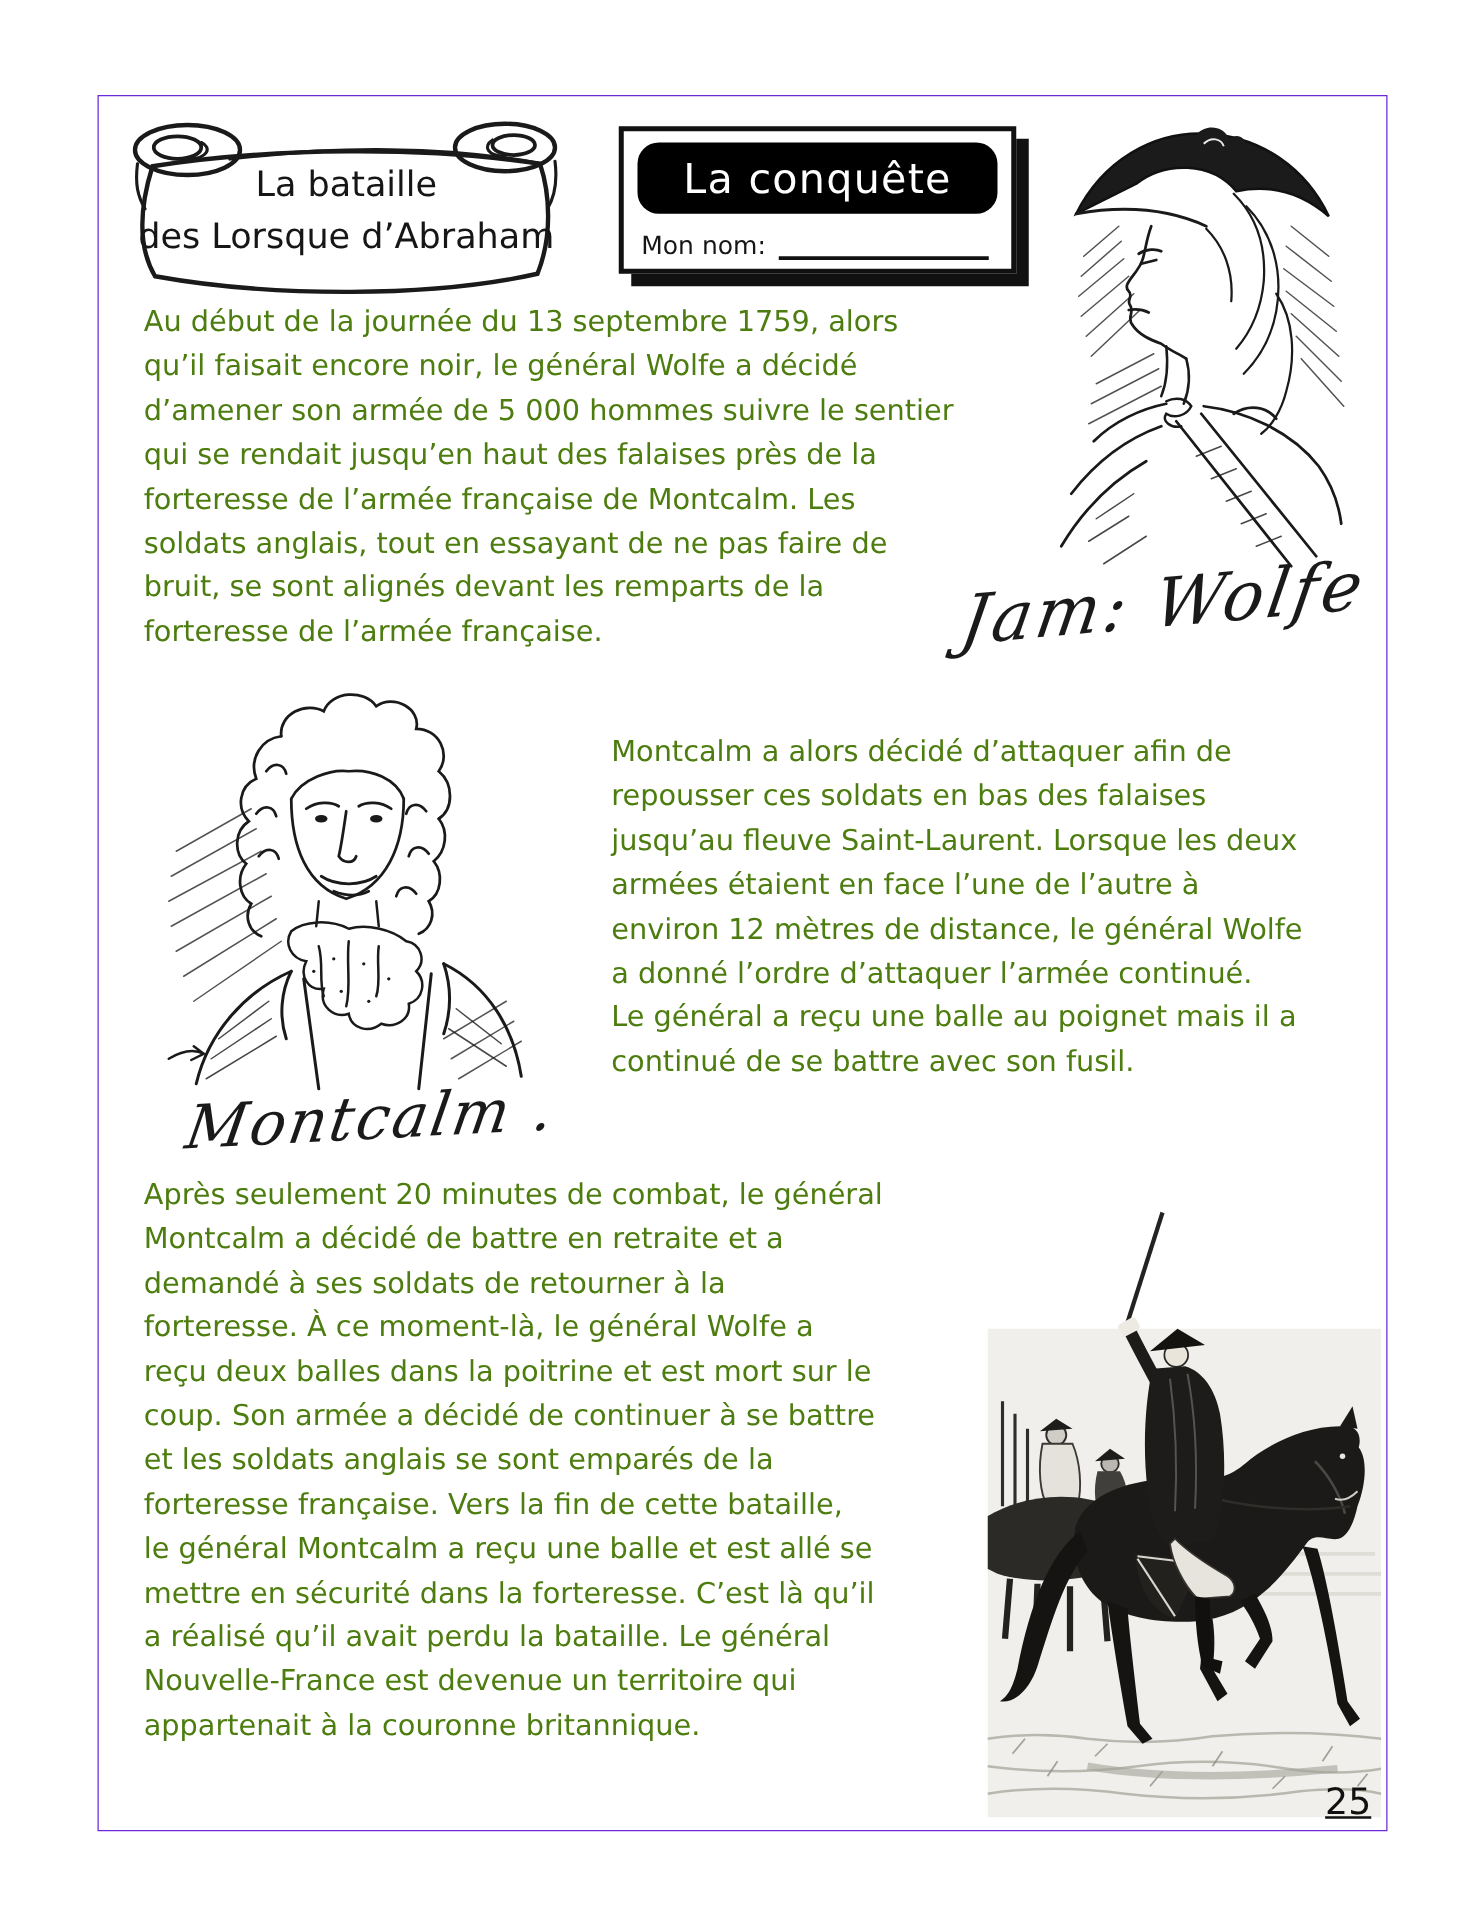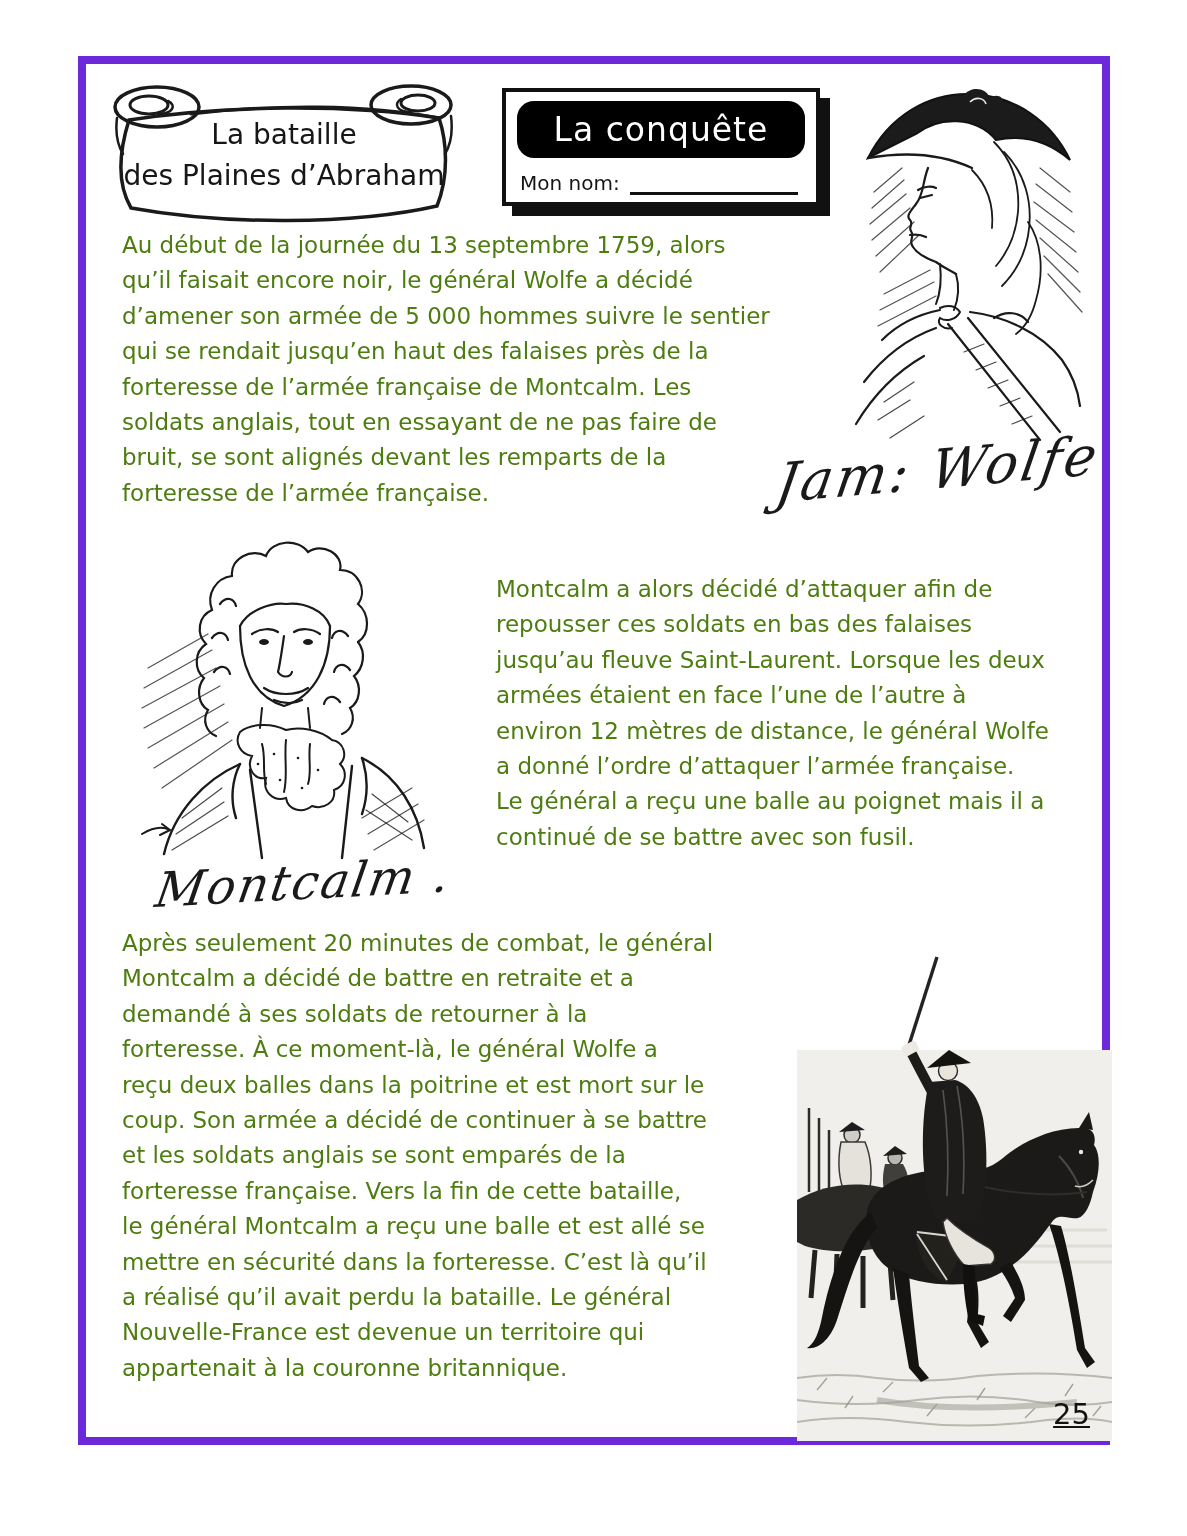"La bataille" .frame { border: 8px solid #6d28d9 -> 1px solid #6d28d9; top: 56px -> 76px }
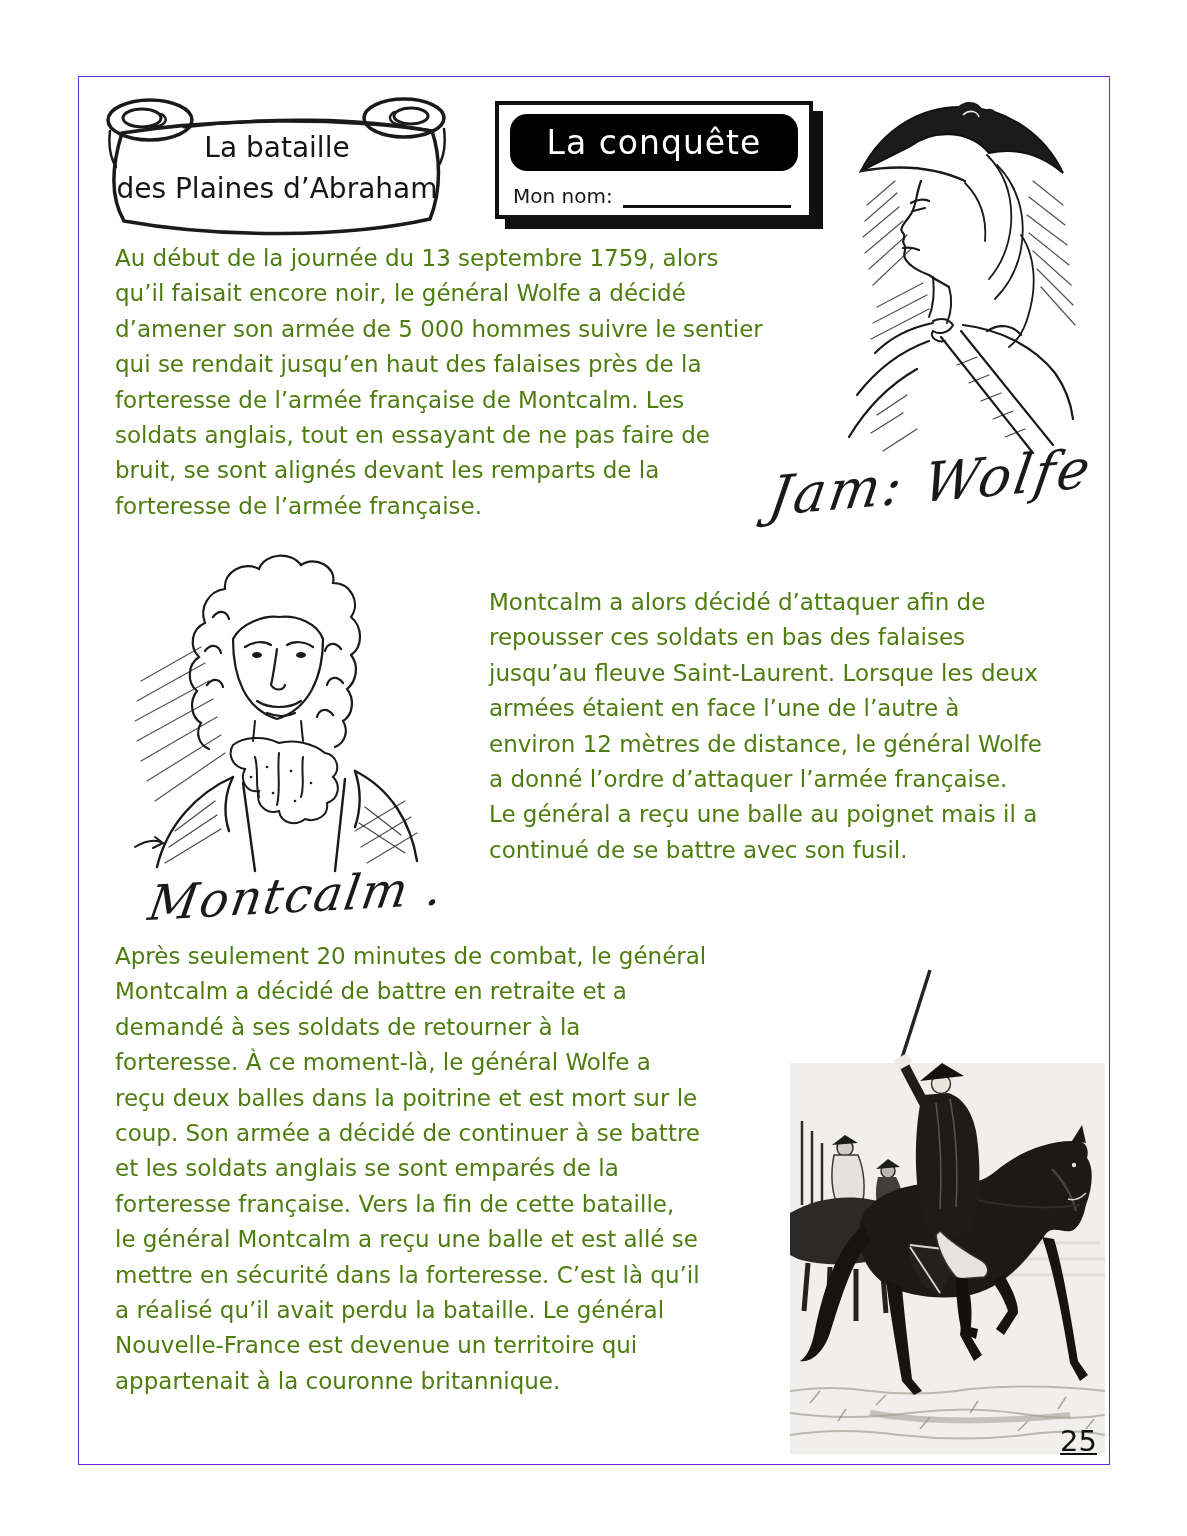"des Plaines d’Abraham" div { text: Plaines -> Lorsque }
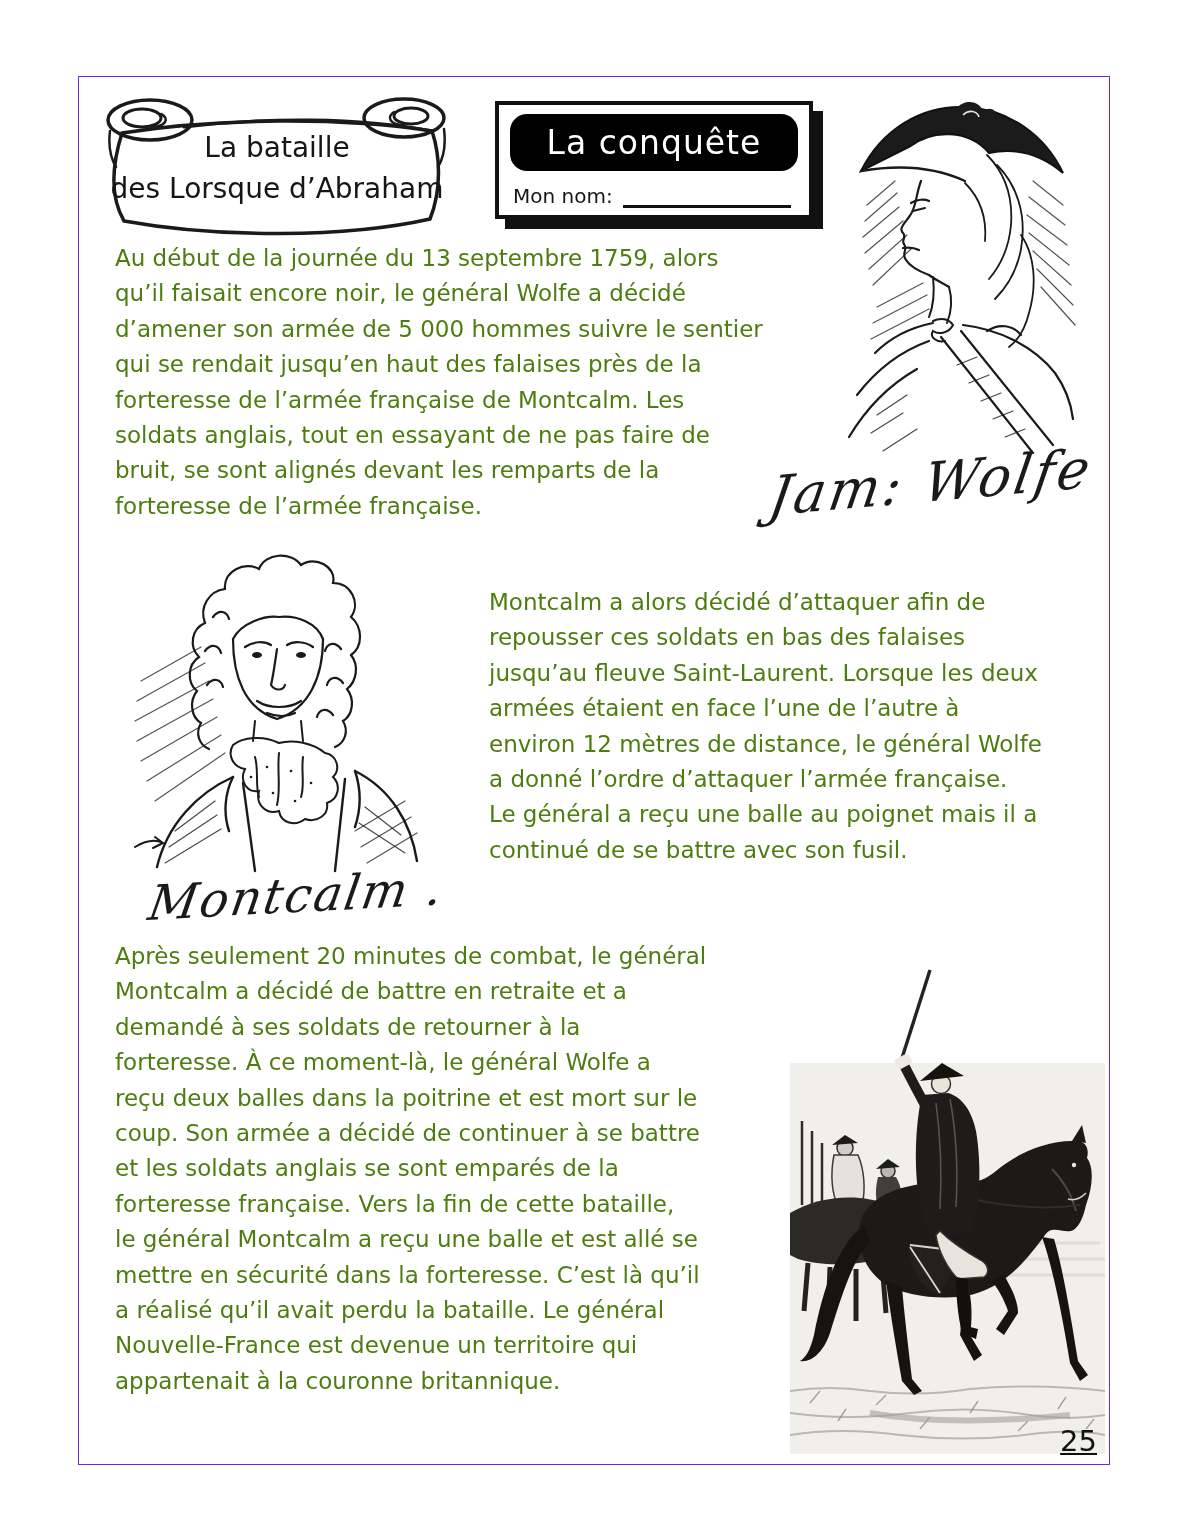"a donné l’ordre d’attaquer l’armée" div { text: française -> continué }
